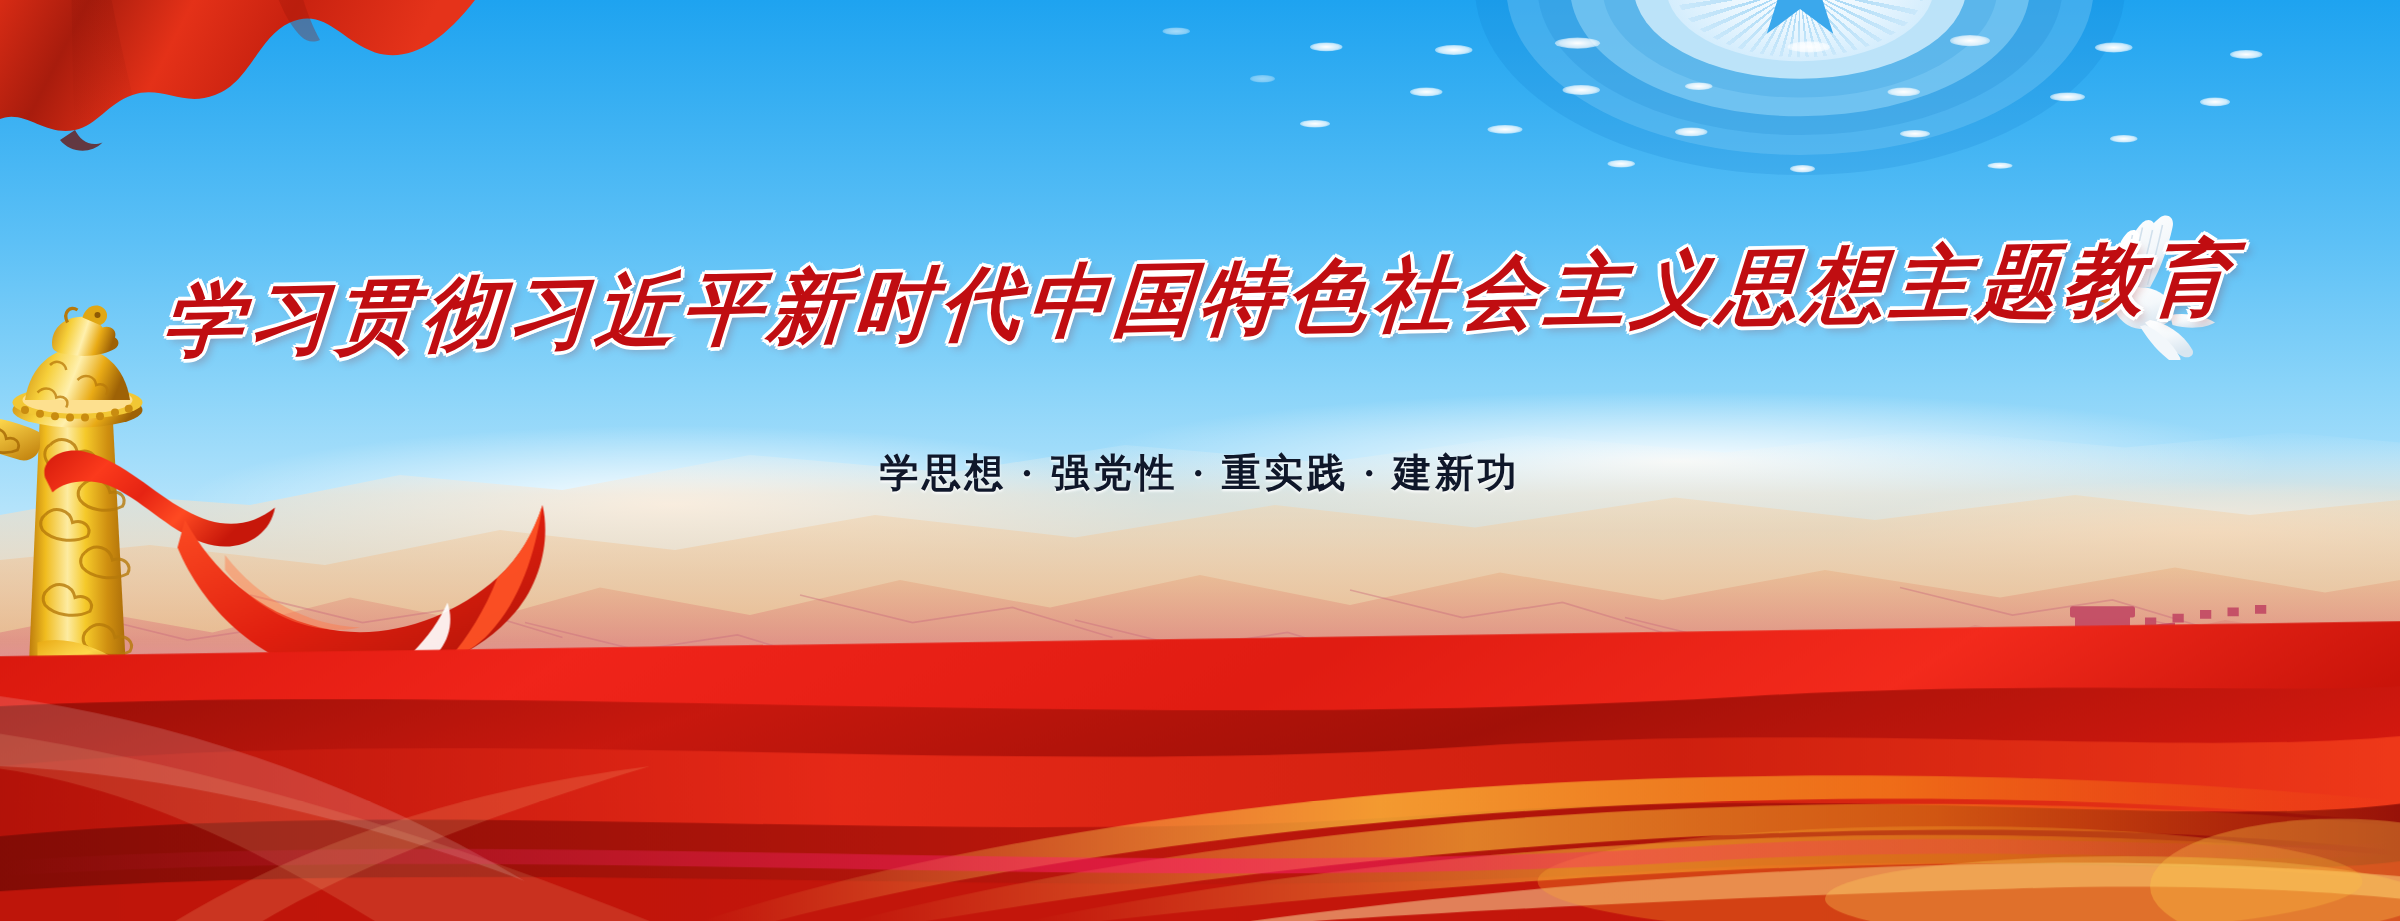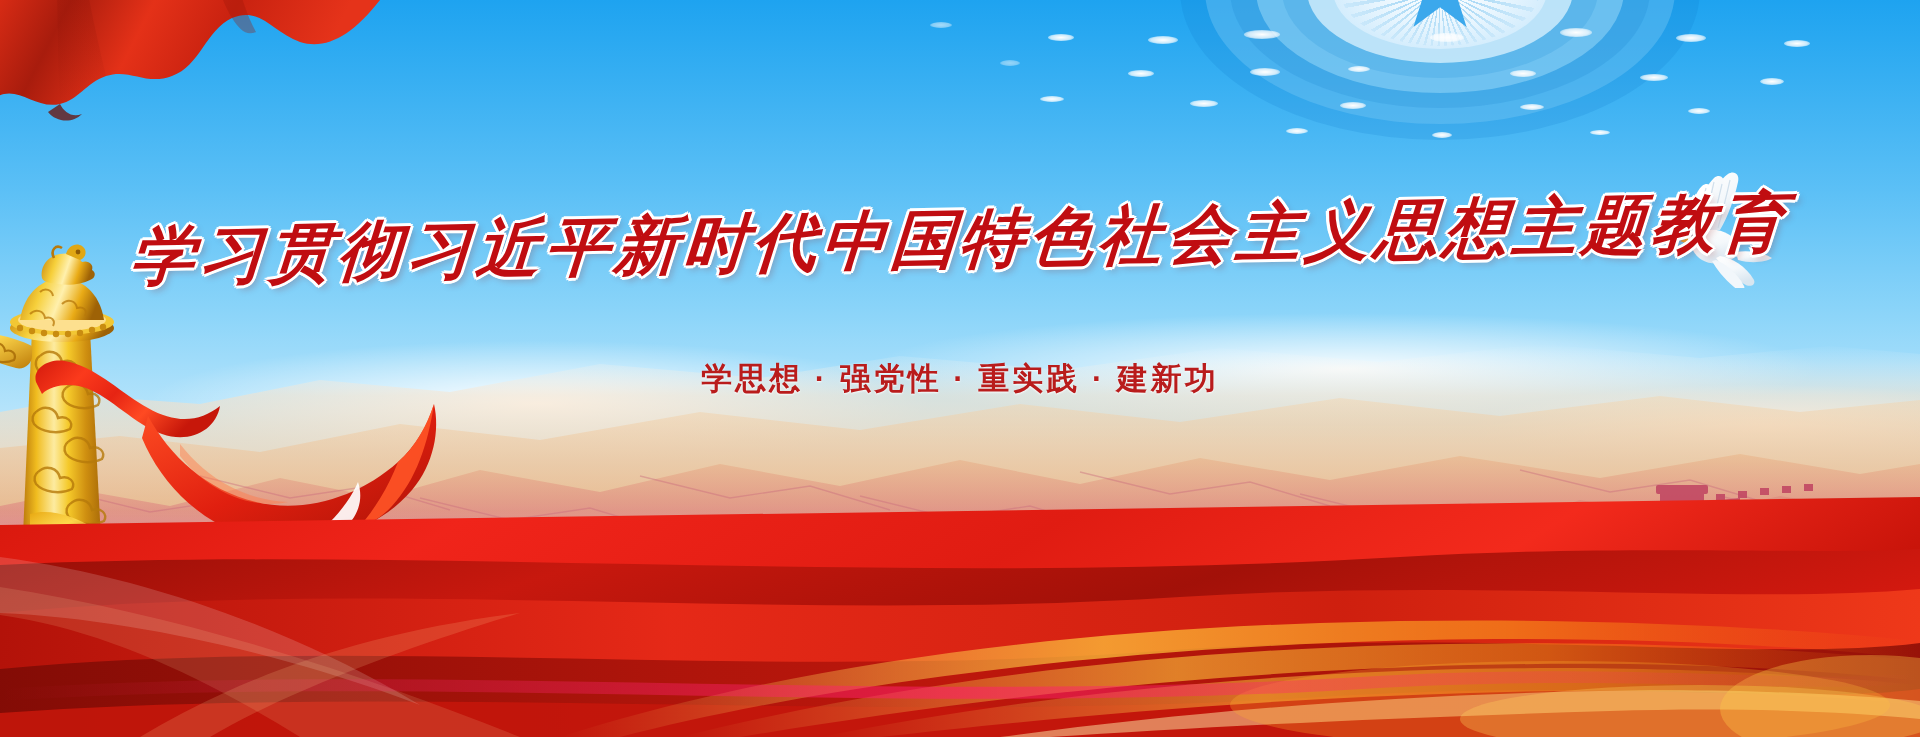"学思想 · 强党性 · 重实践" .sub-title { color: #b91c1c -> #0f172a; font-family: Liberation Sans, sans-serif -> Liberation Serif, serif }
